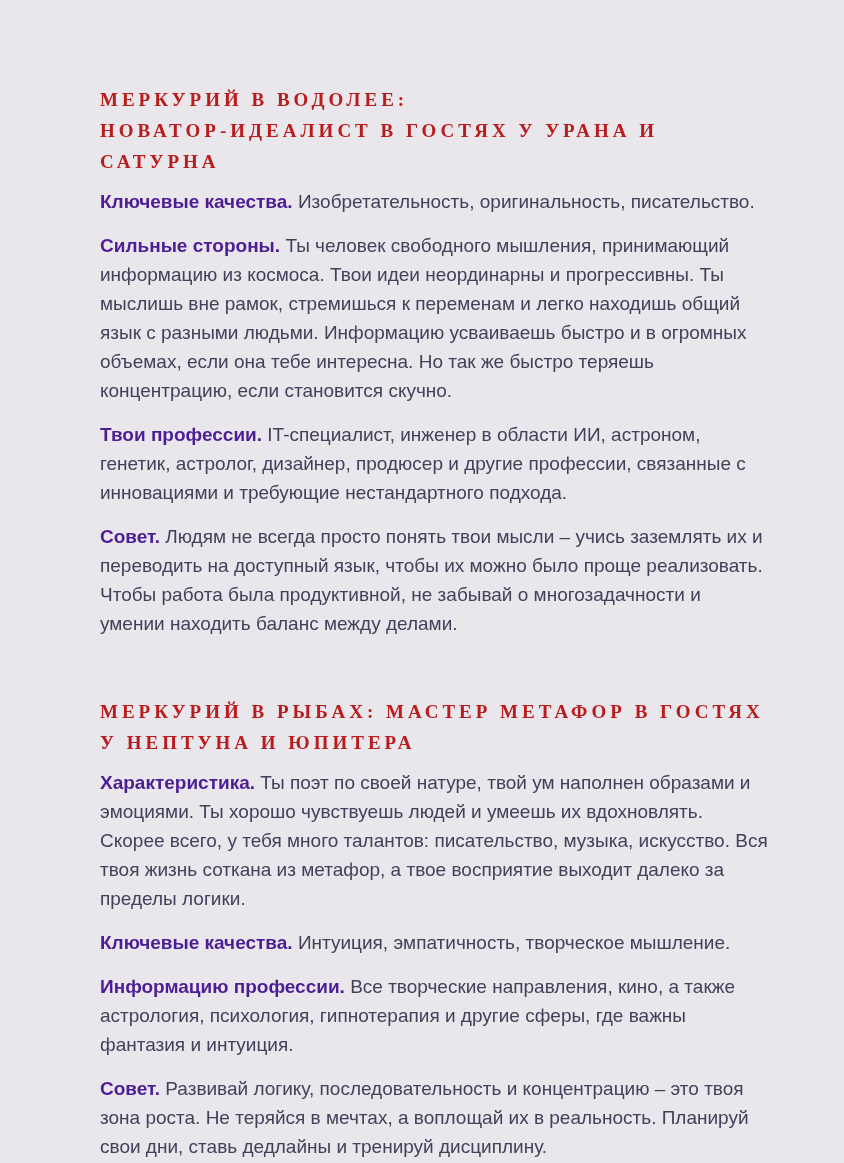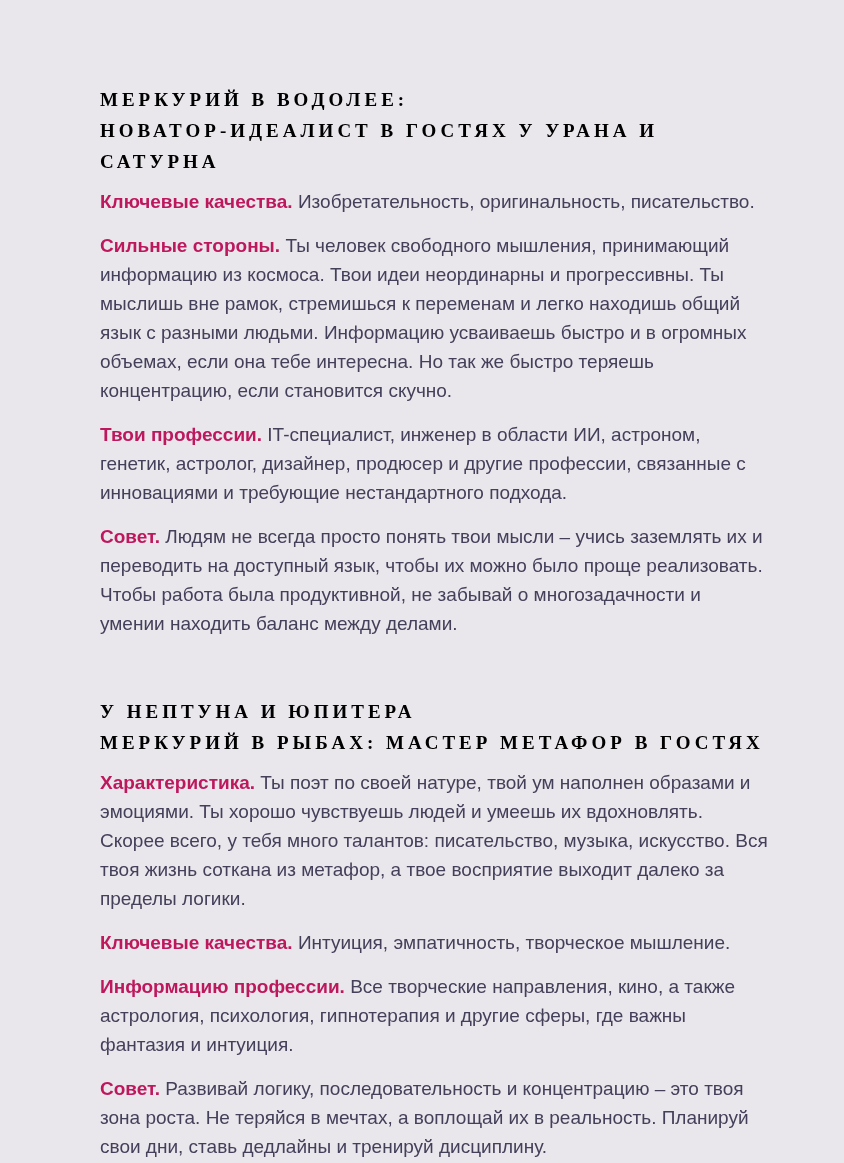"МЕРКУРИЙ В ВОДОЛЕЕ:" .section-title { color: #000000 -> #b91c1c }
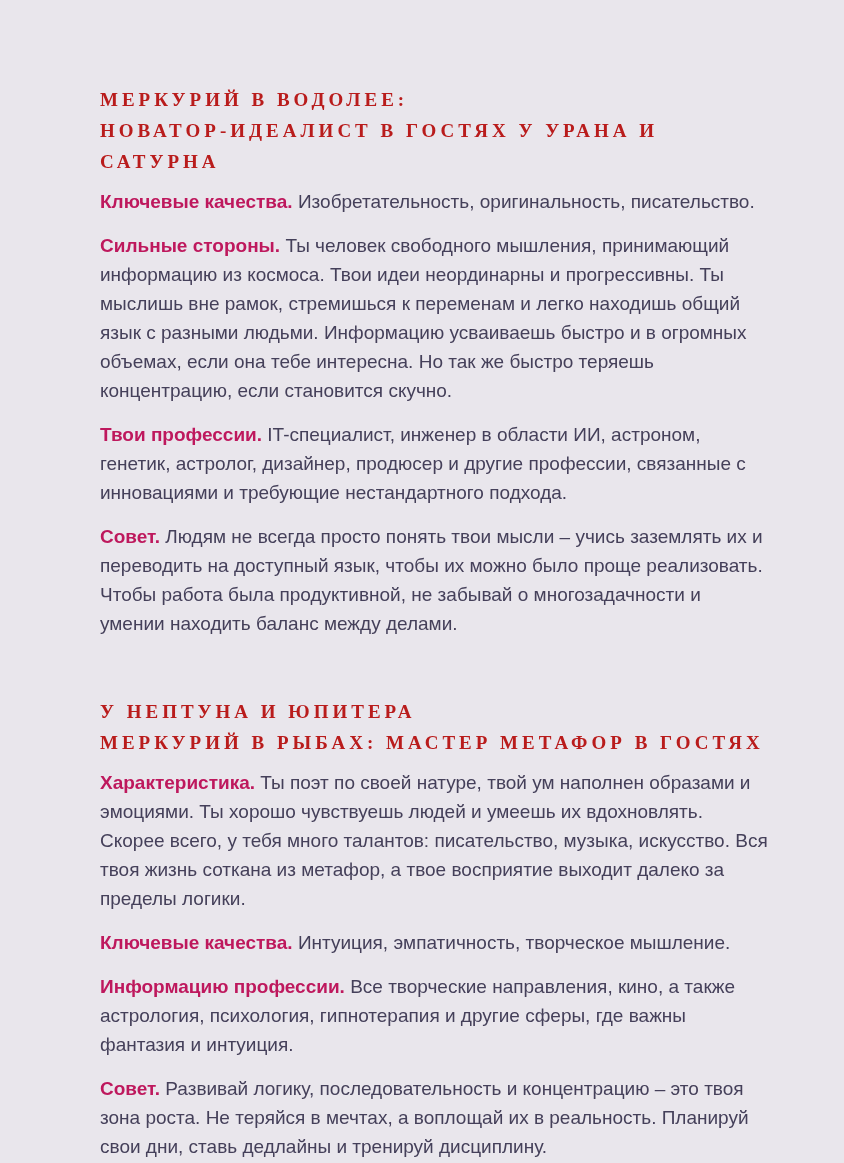"Ключевые качества." .paragraph .lead { color: #be185d -> #4c1d95 }
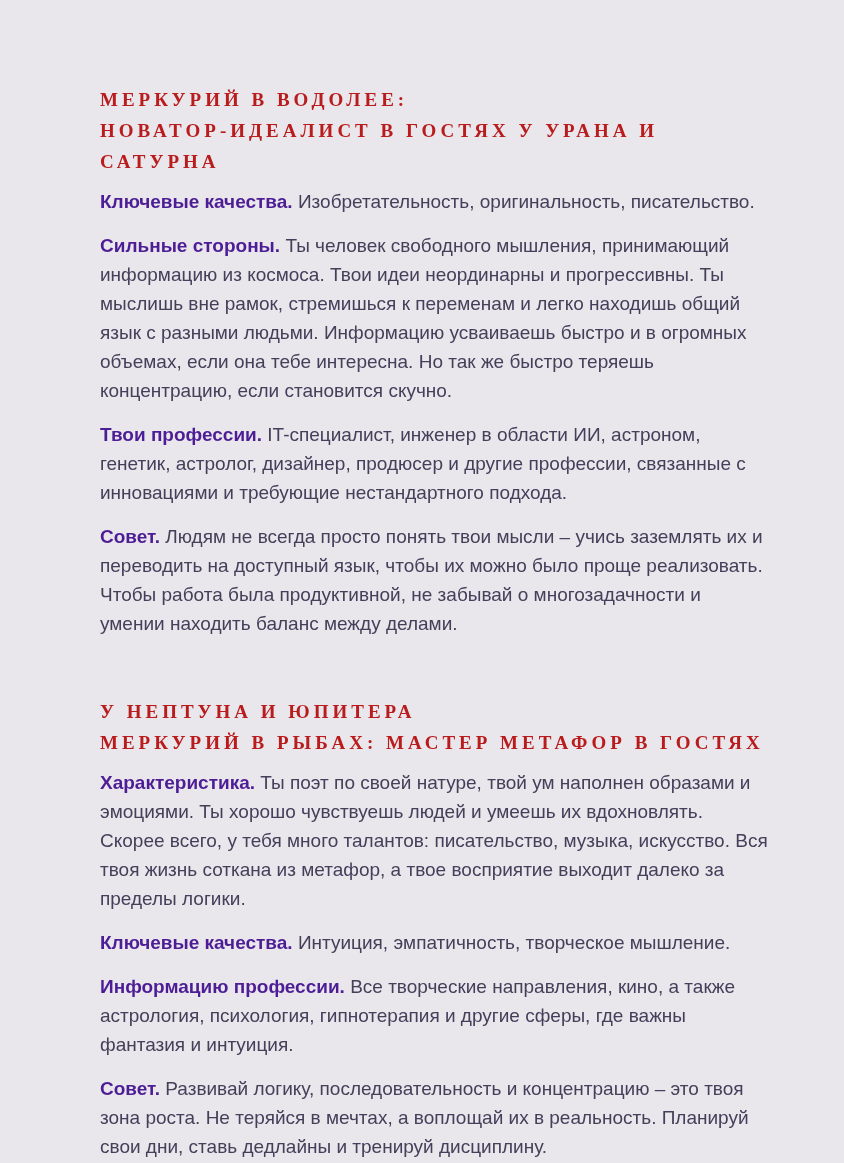"У НЕПТУНА И ЮПИТЕРА" span.title-line { order: before "МЕРКУРИЙ В РЫБАХ: МАСТЕР МЕТАФОР" -> after "МЕРКУРИЙ В РЫБАХ: МАСТЕР МЕТАФОР" }
